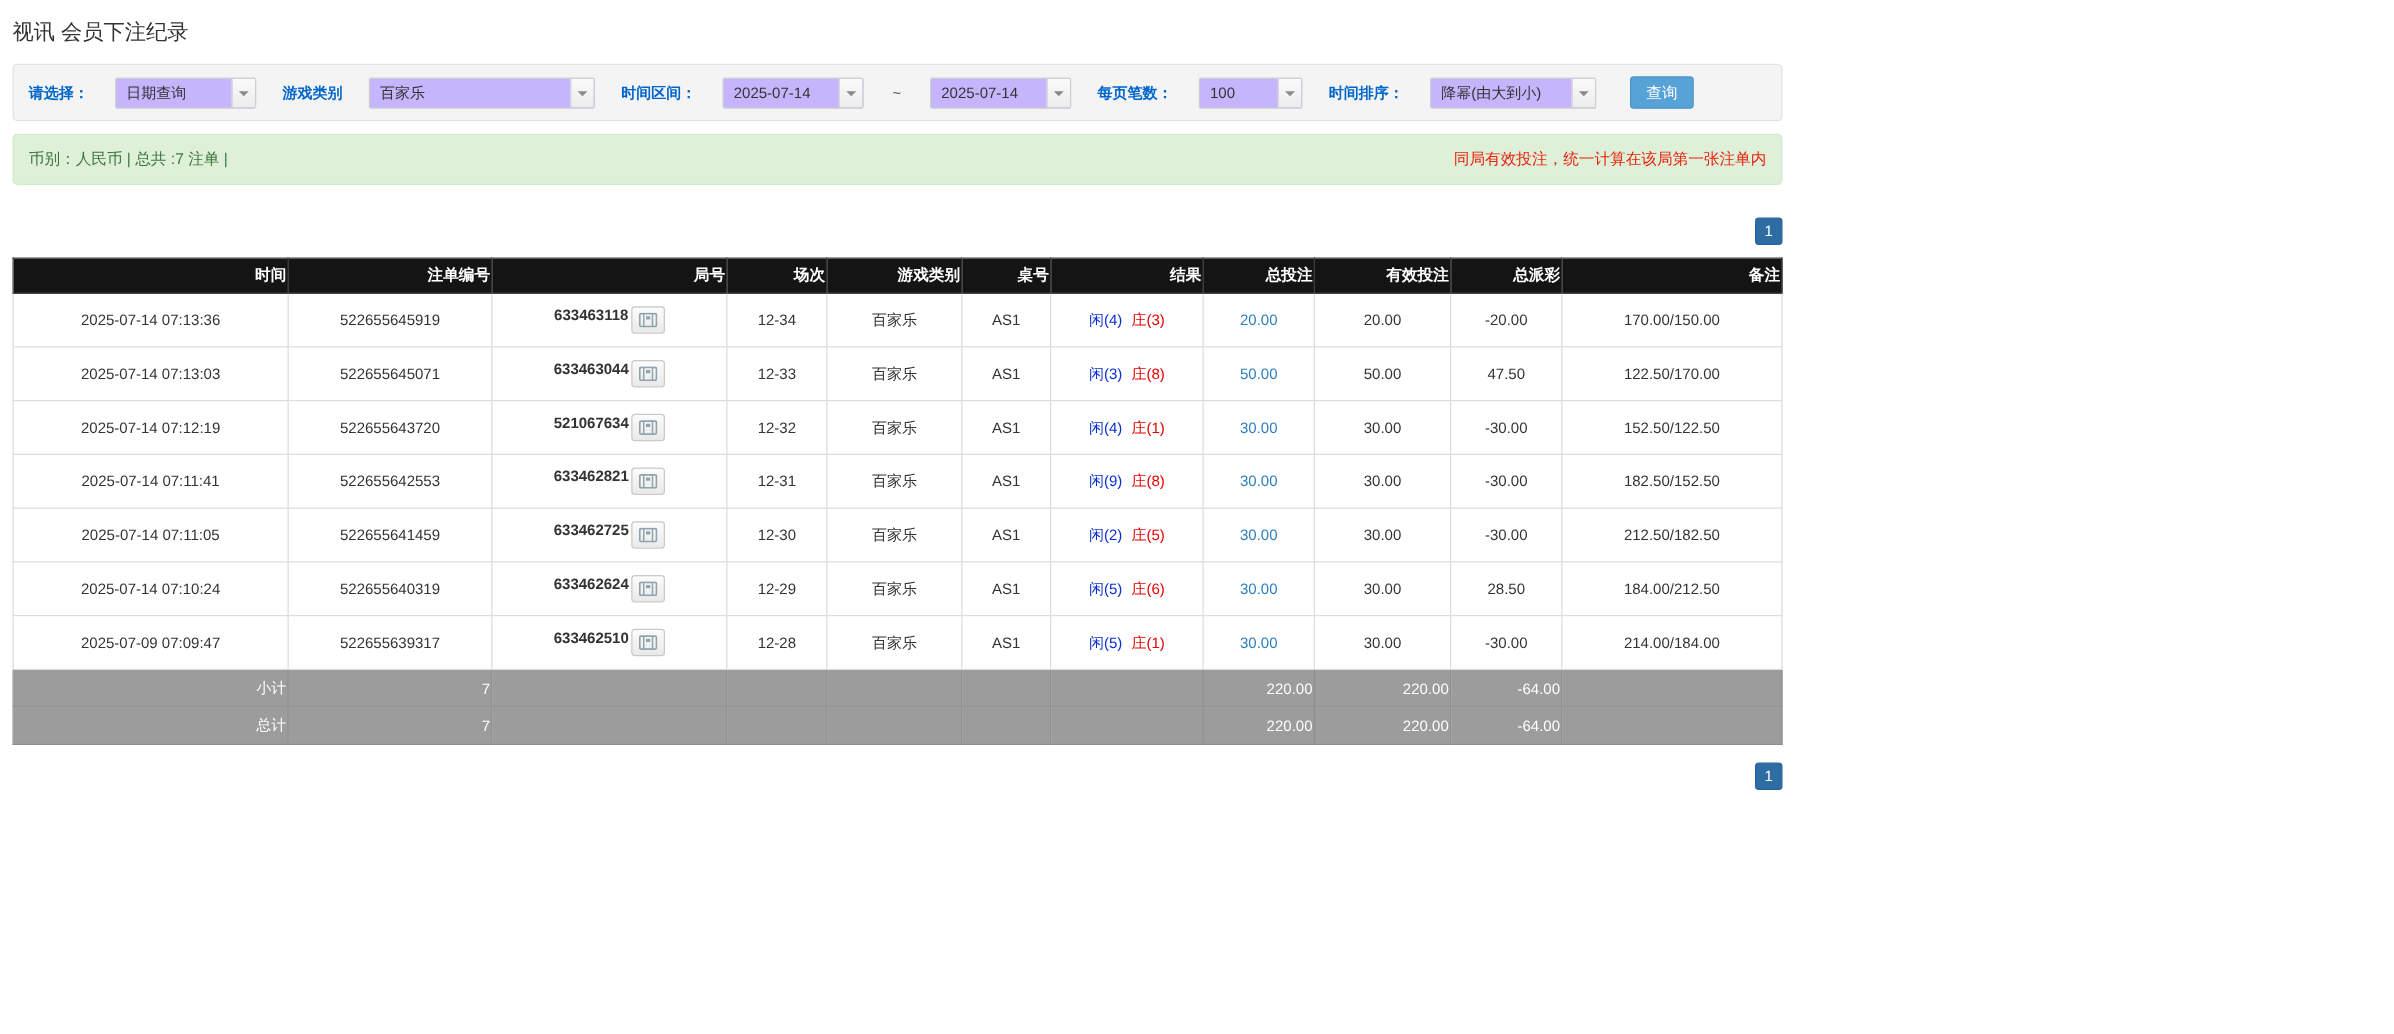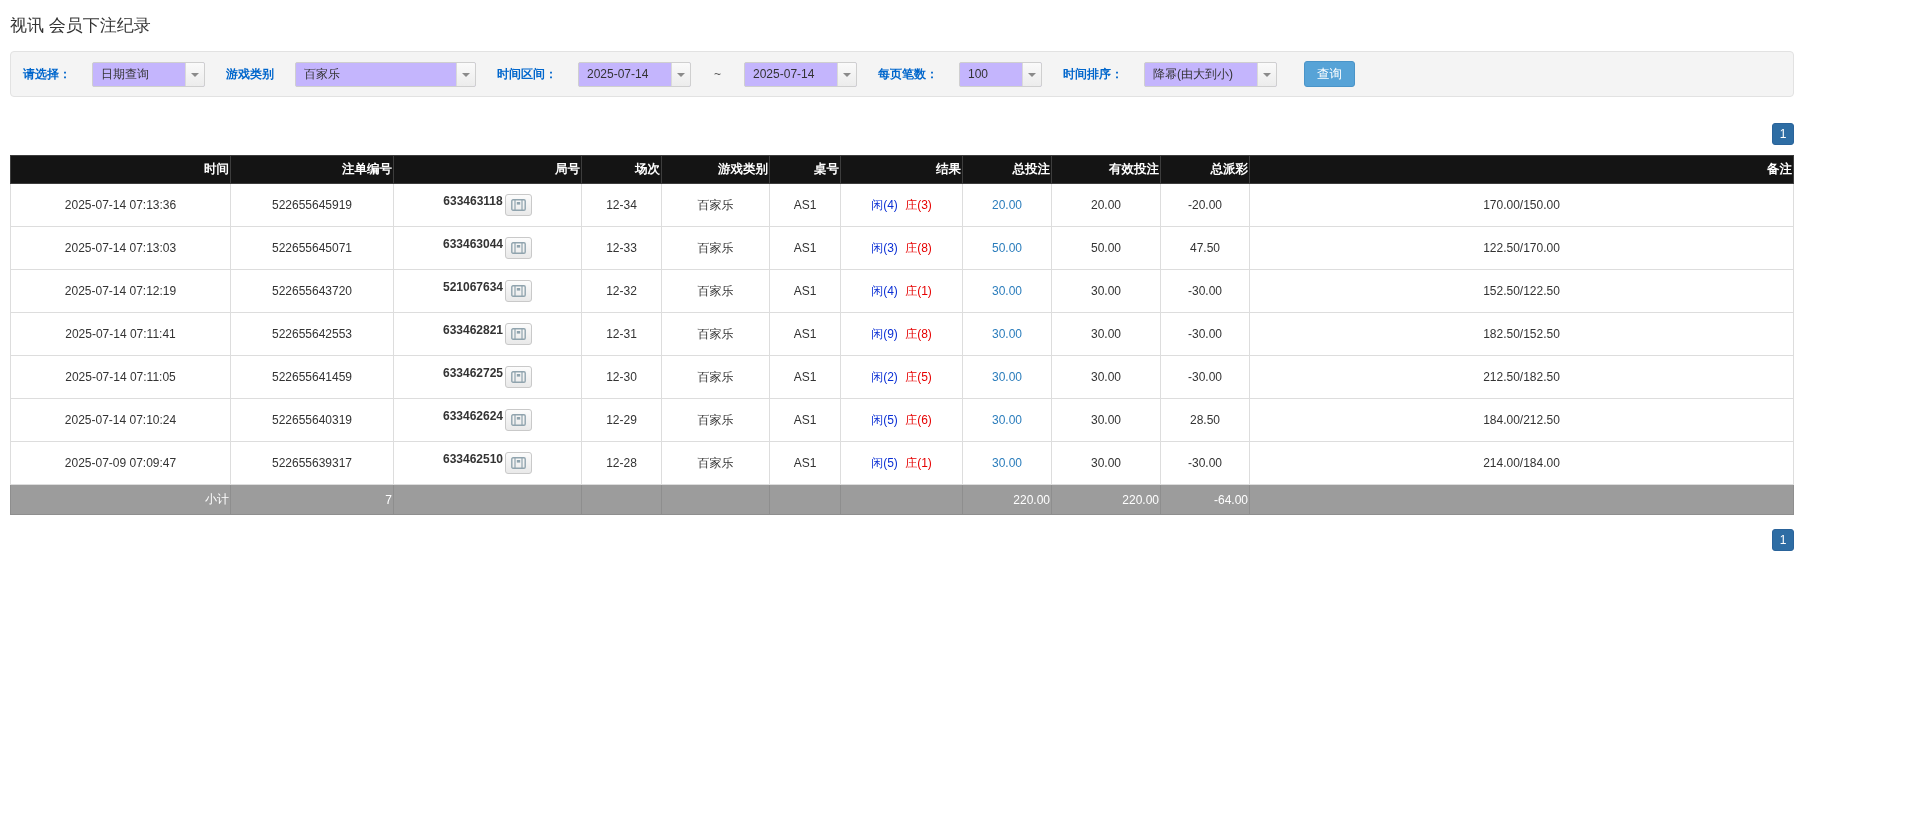"视讯 会员下注纪录" .page { width: 1784px -> 1416px }
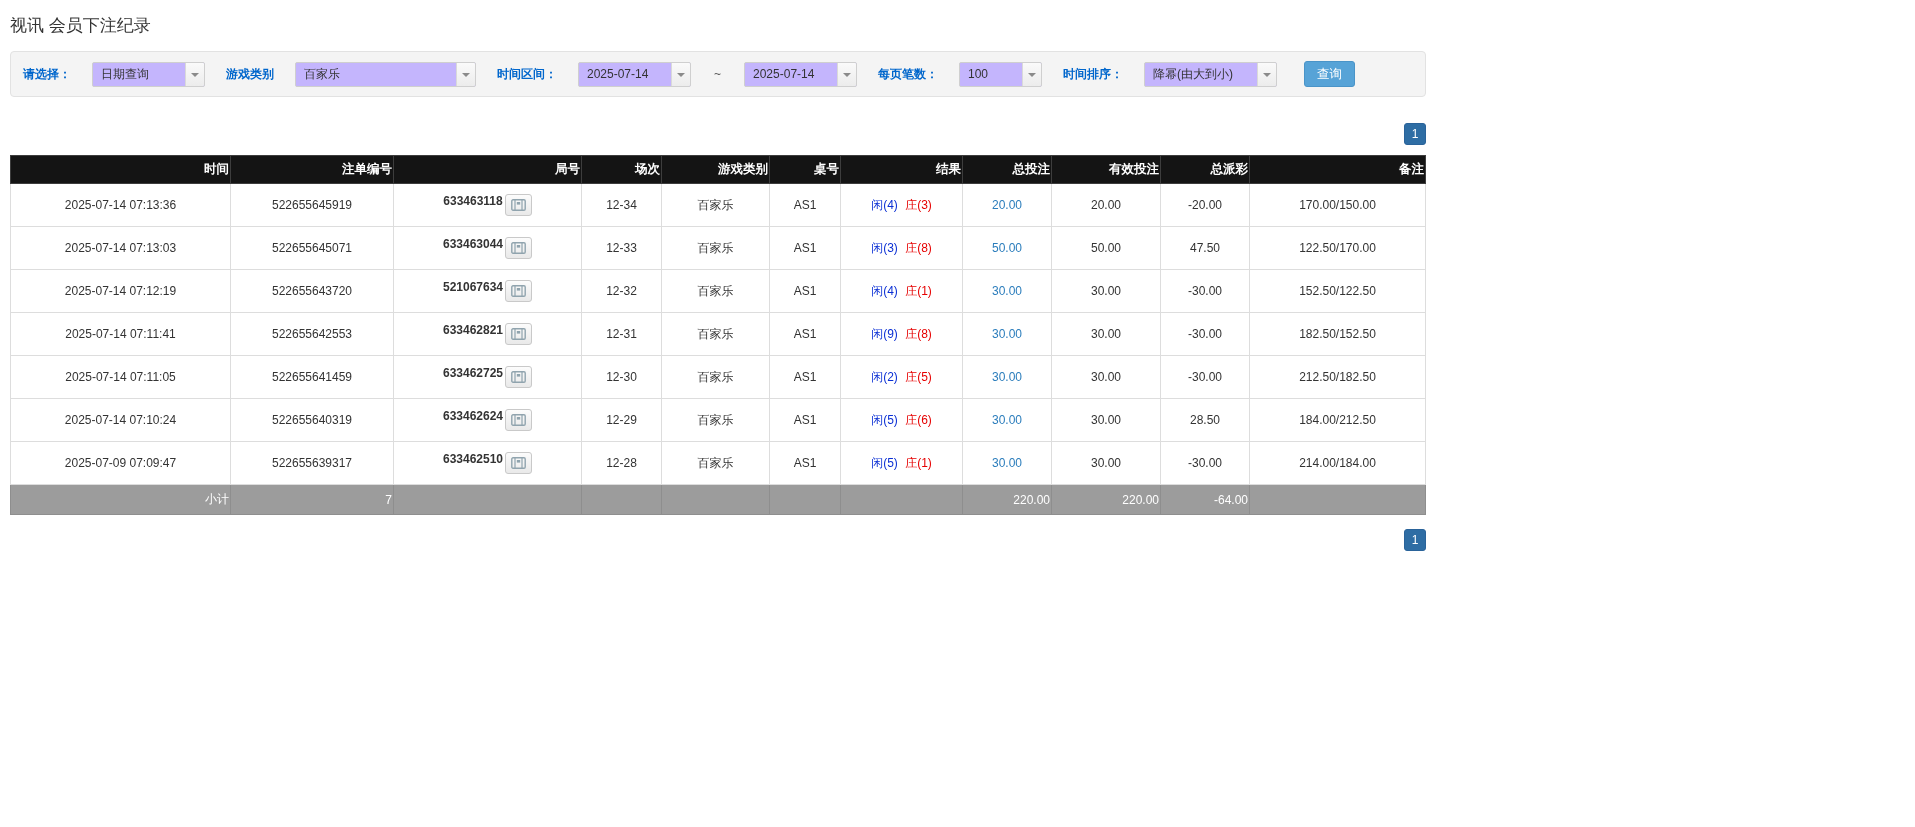"币别：人民币 | 总共 :7 注单" div.info-bar { html: none -> <div> <span>币别：人民币 | 总共 :7 注单 |</span> <span>同局有效投注，统一计算在该局第一张注单内</span> </div> }
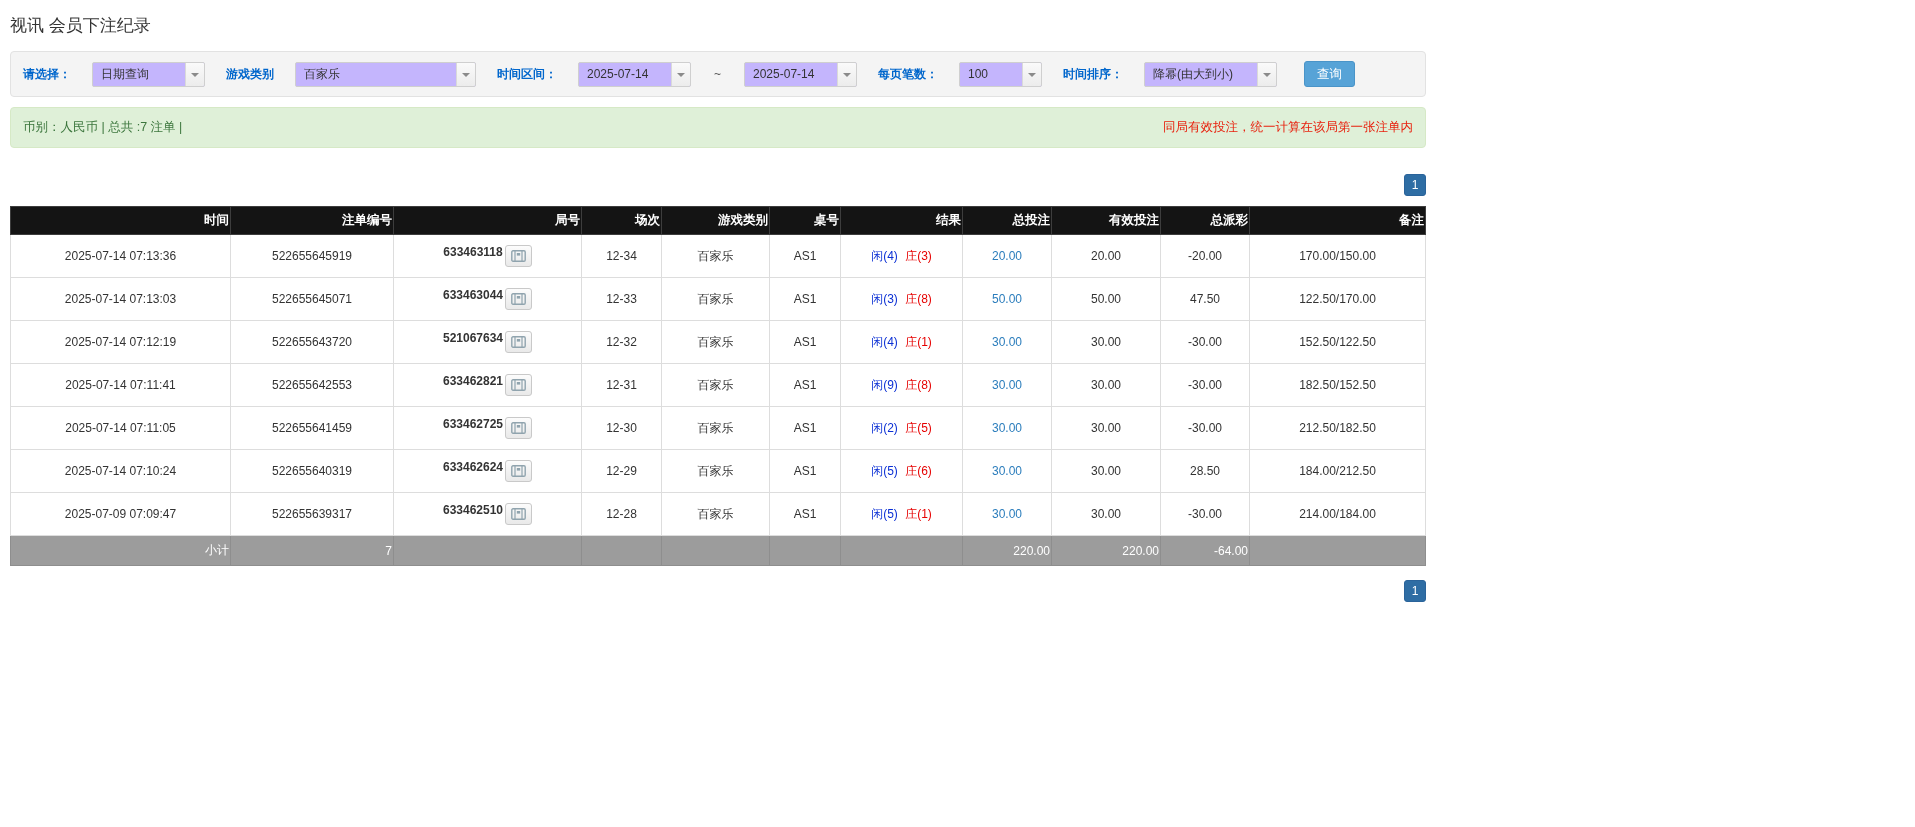"总计" tr { html: none -> <tr> <td>总计</td> <td>7</td> <td></td> <td></td> <td></td> <td></td> <td></td> <td>220.00</td> <td>220.00</td> <td>-64.00</td> <td></td> </tr> }
